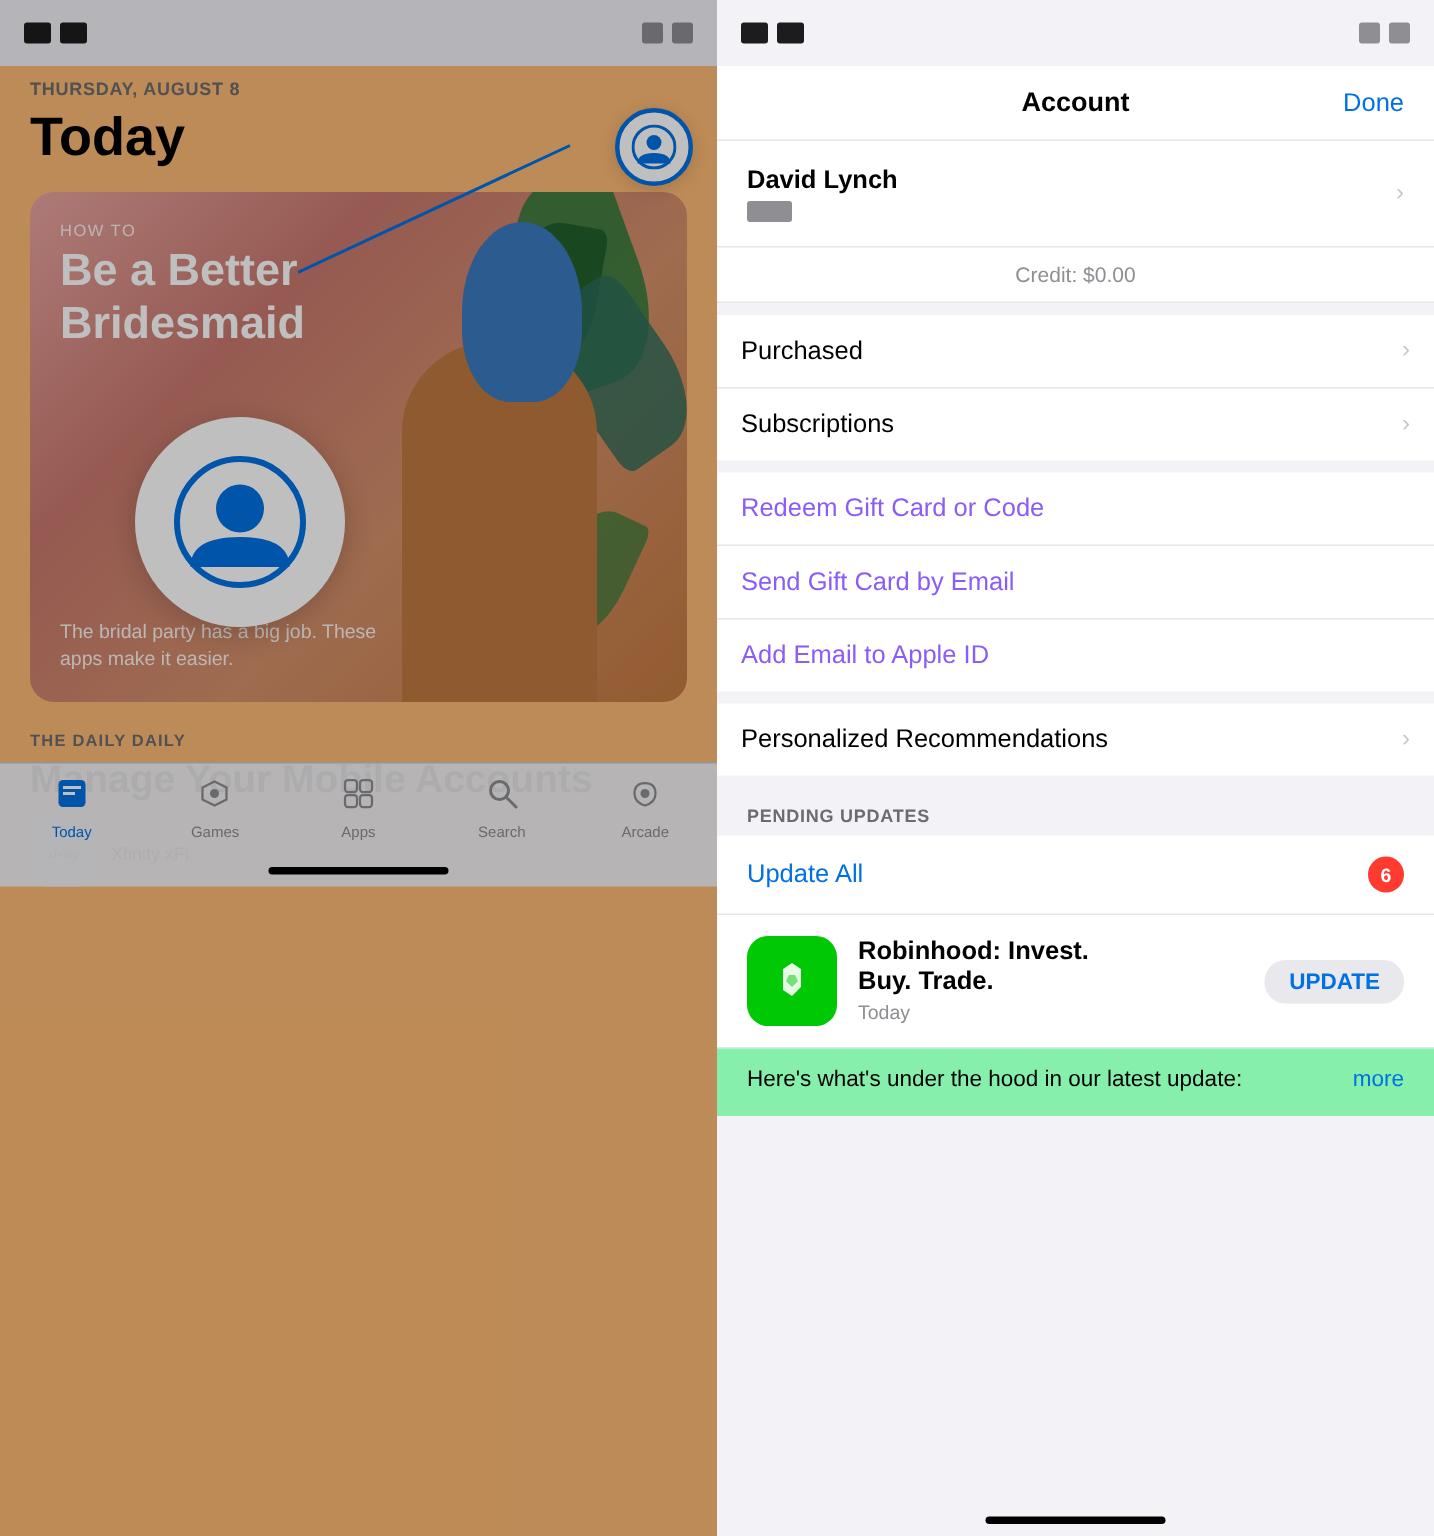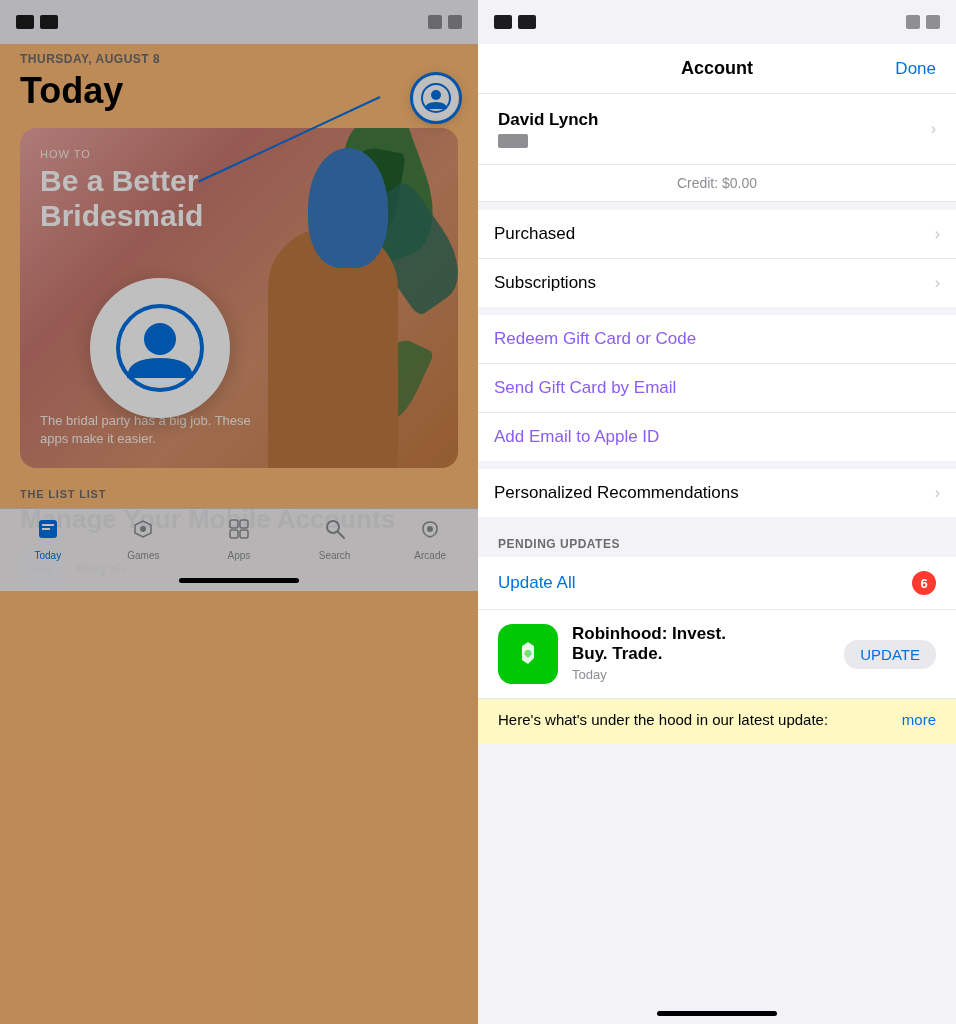"THE LIST LIST" div.daily-list-label { text: LIST LIST -> DAILY DAILY }
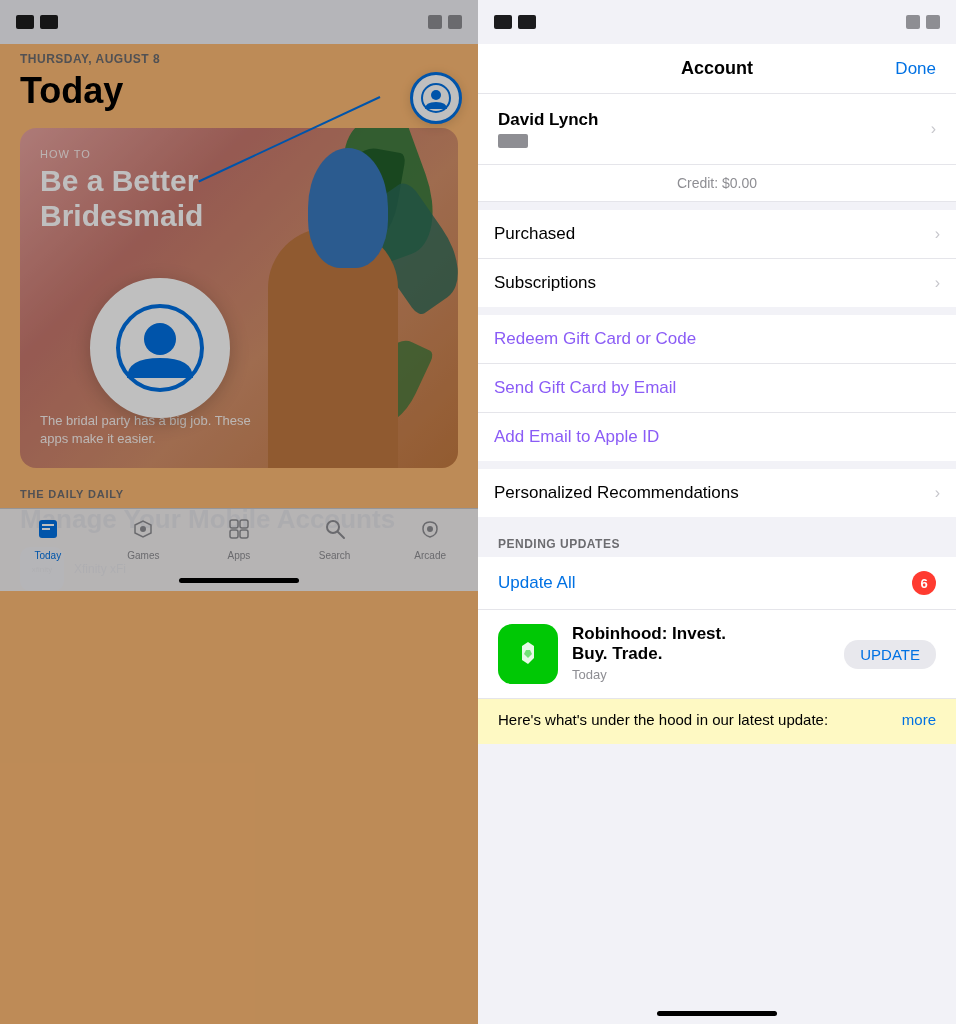"UPDATE" .update-btn { font-weight: 400 -> 700 }
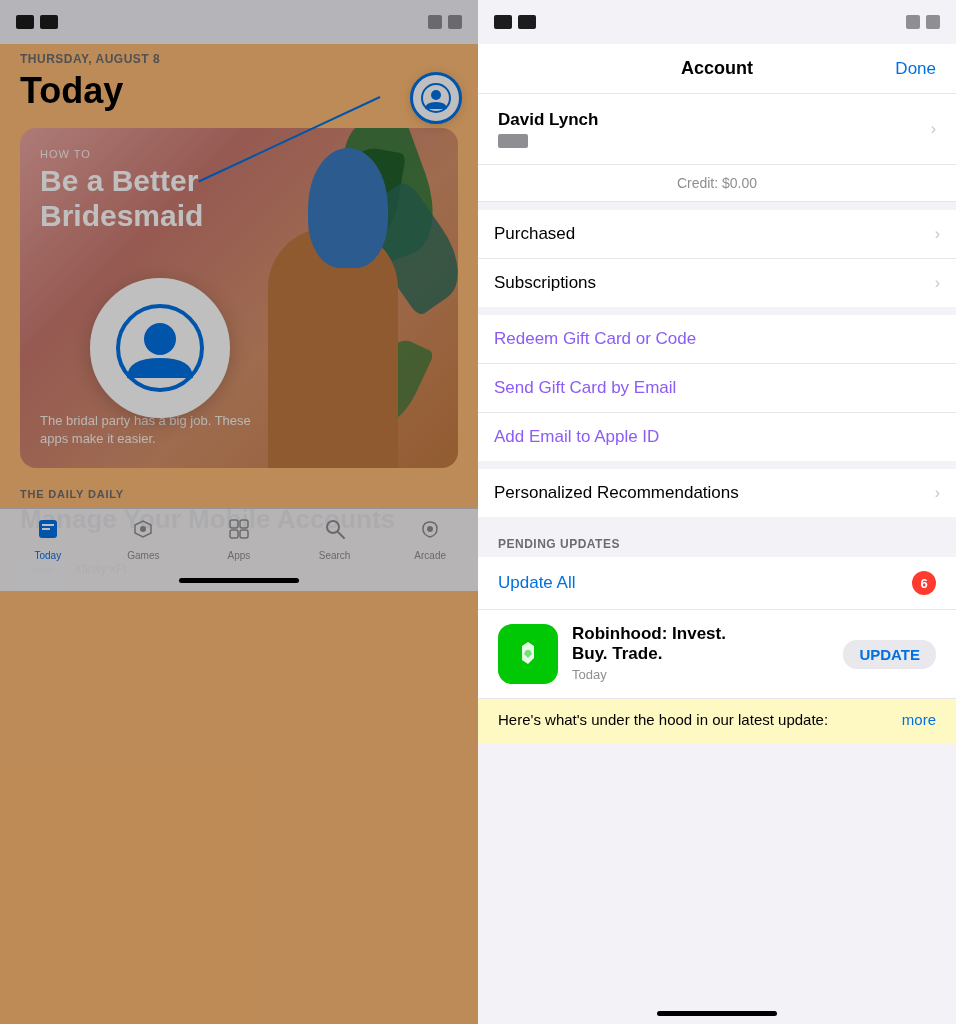"Here's what's under the hood" .update-description { background: #fef9c3 -> #86efac }
